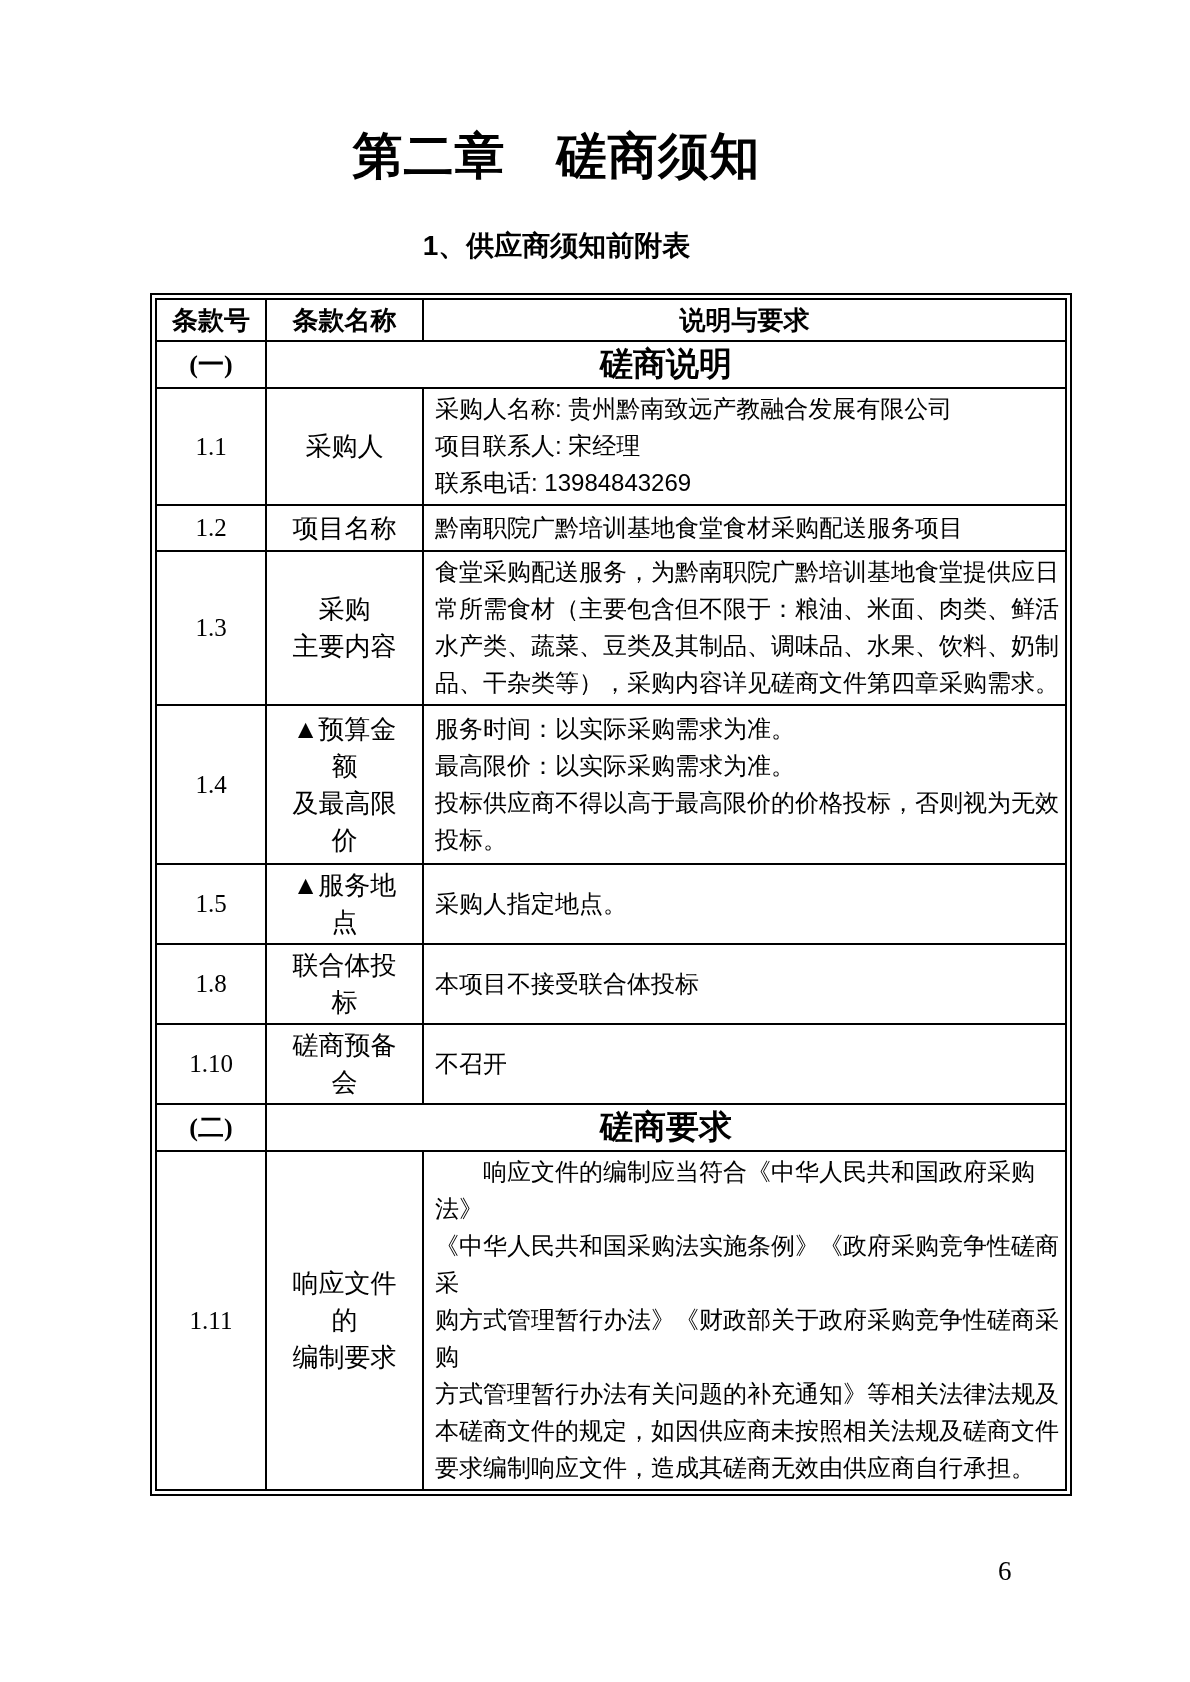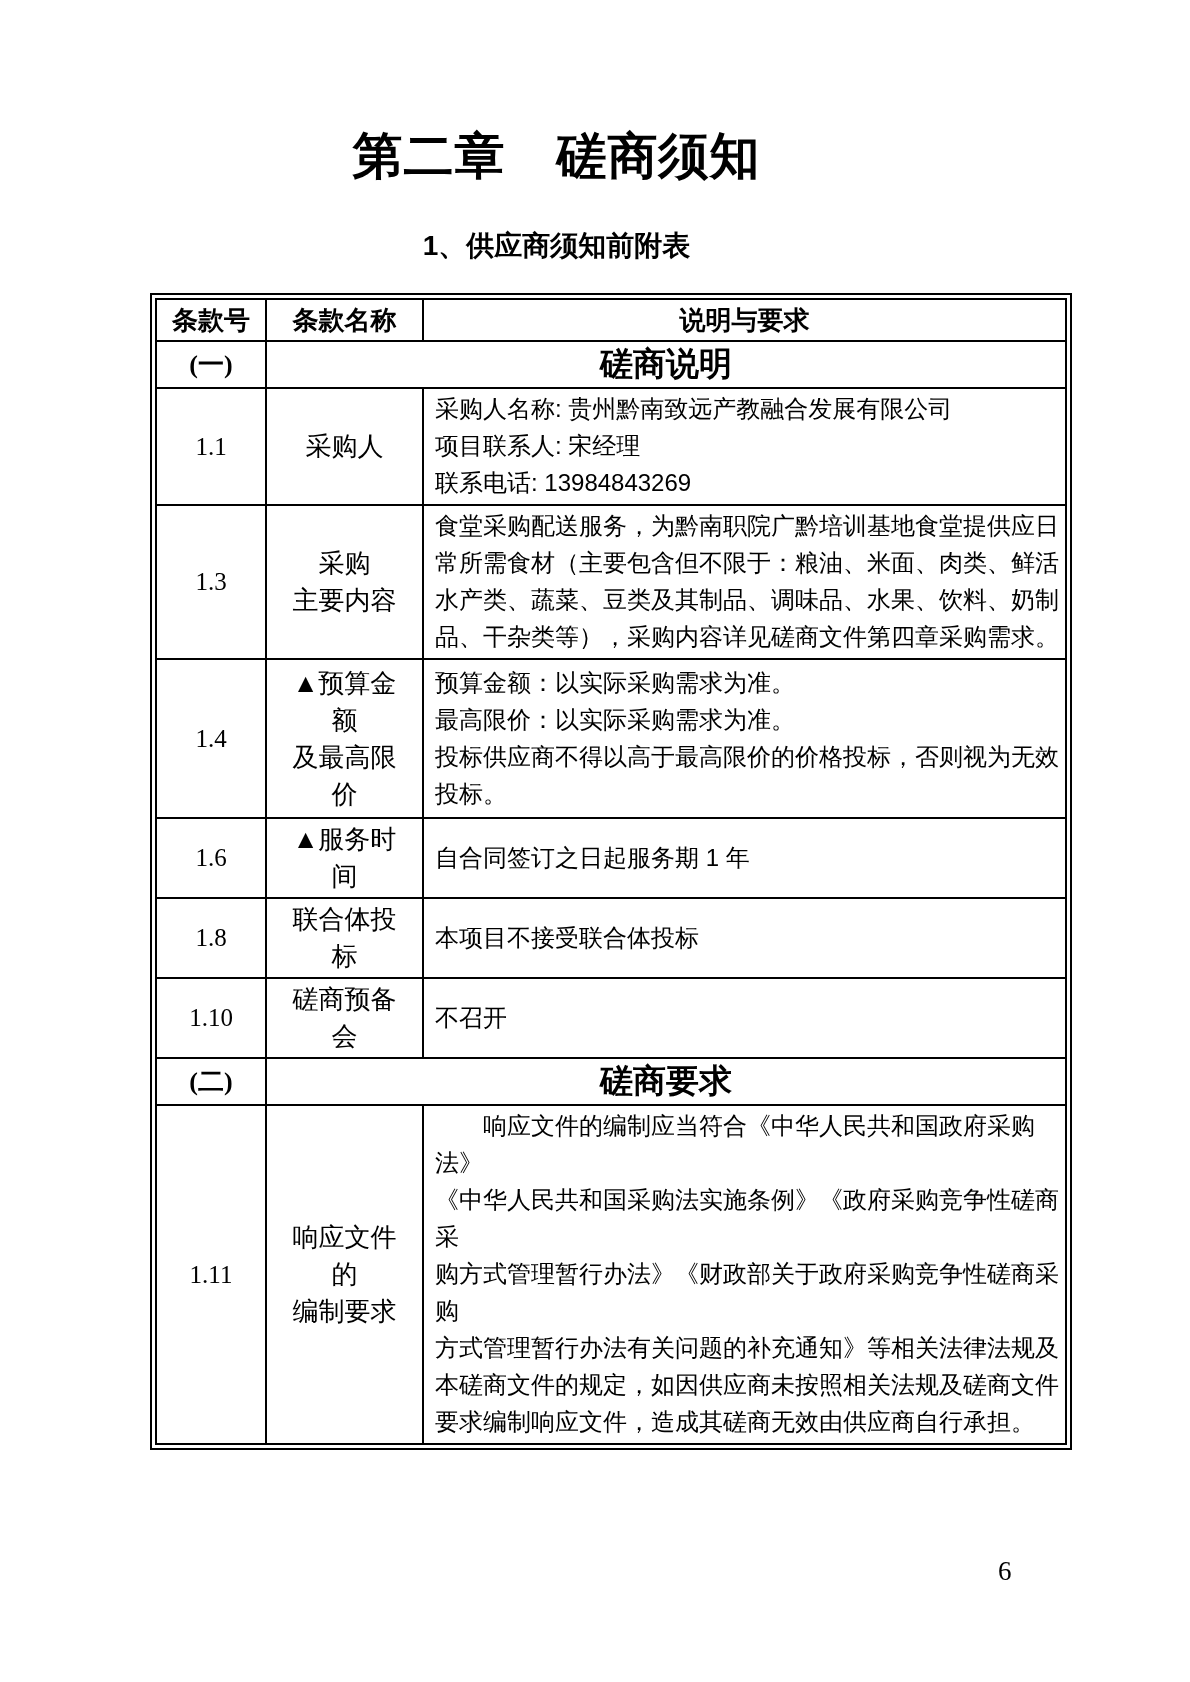"1.2" tr { html: none -> <tr> <td>1.2</td> <td>项目名称</td> <td>黔南职院广黔培训基地食堂食材采购配送服务项目</td> </tr> }
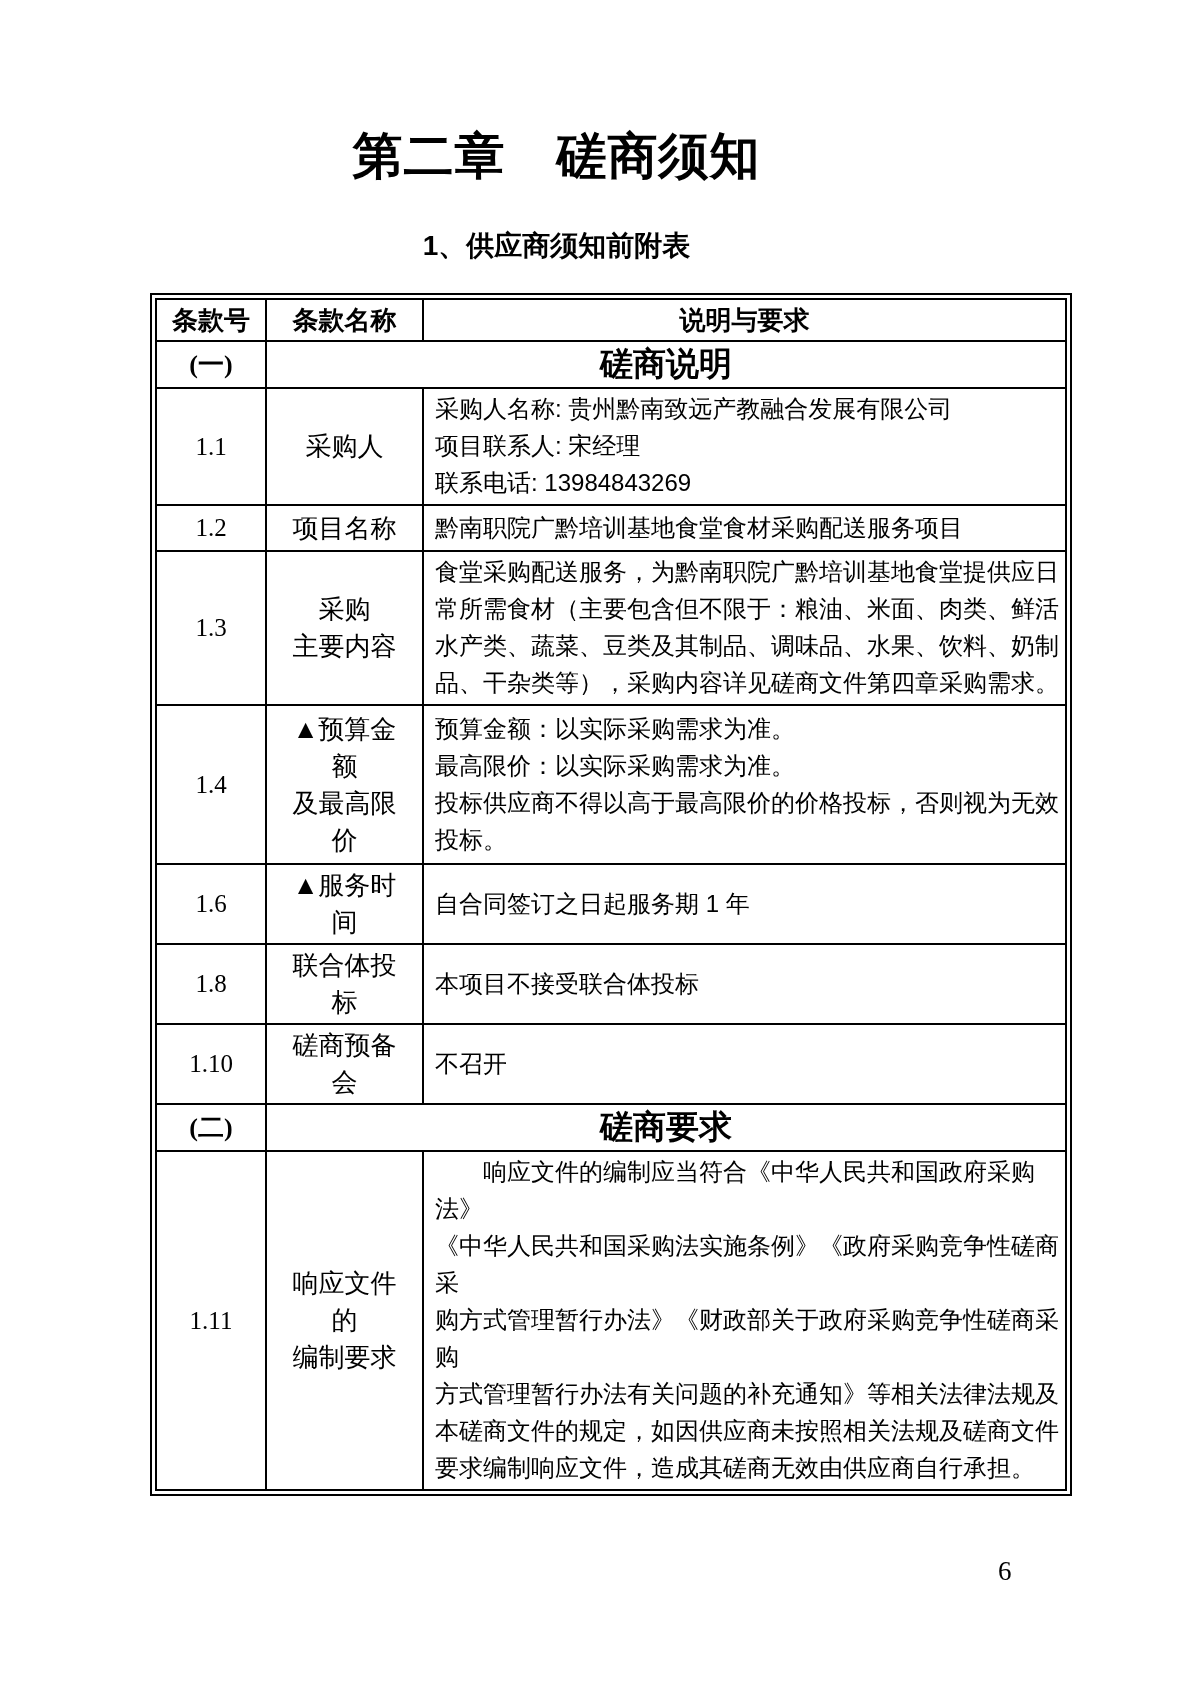"预算金额：以实际采购需求为准。" td.cell-content { text: 预算金额 -> 服务时间 }
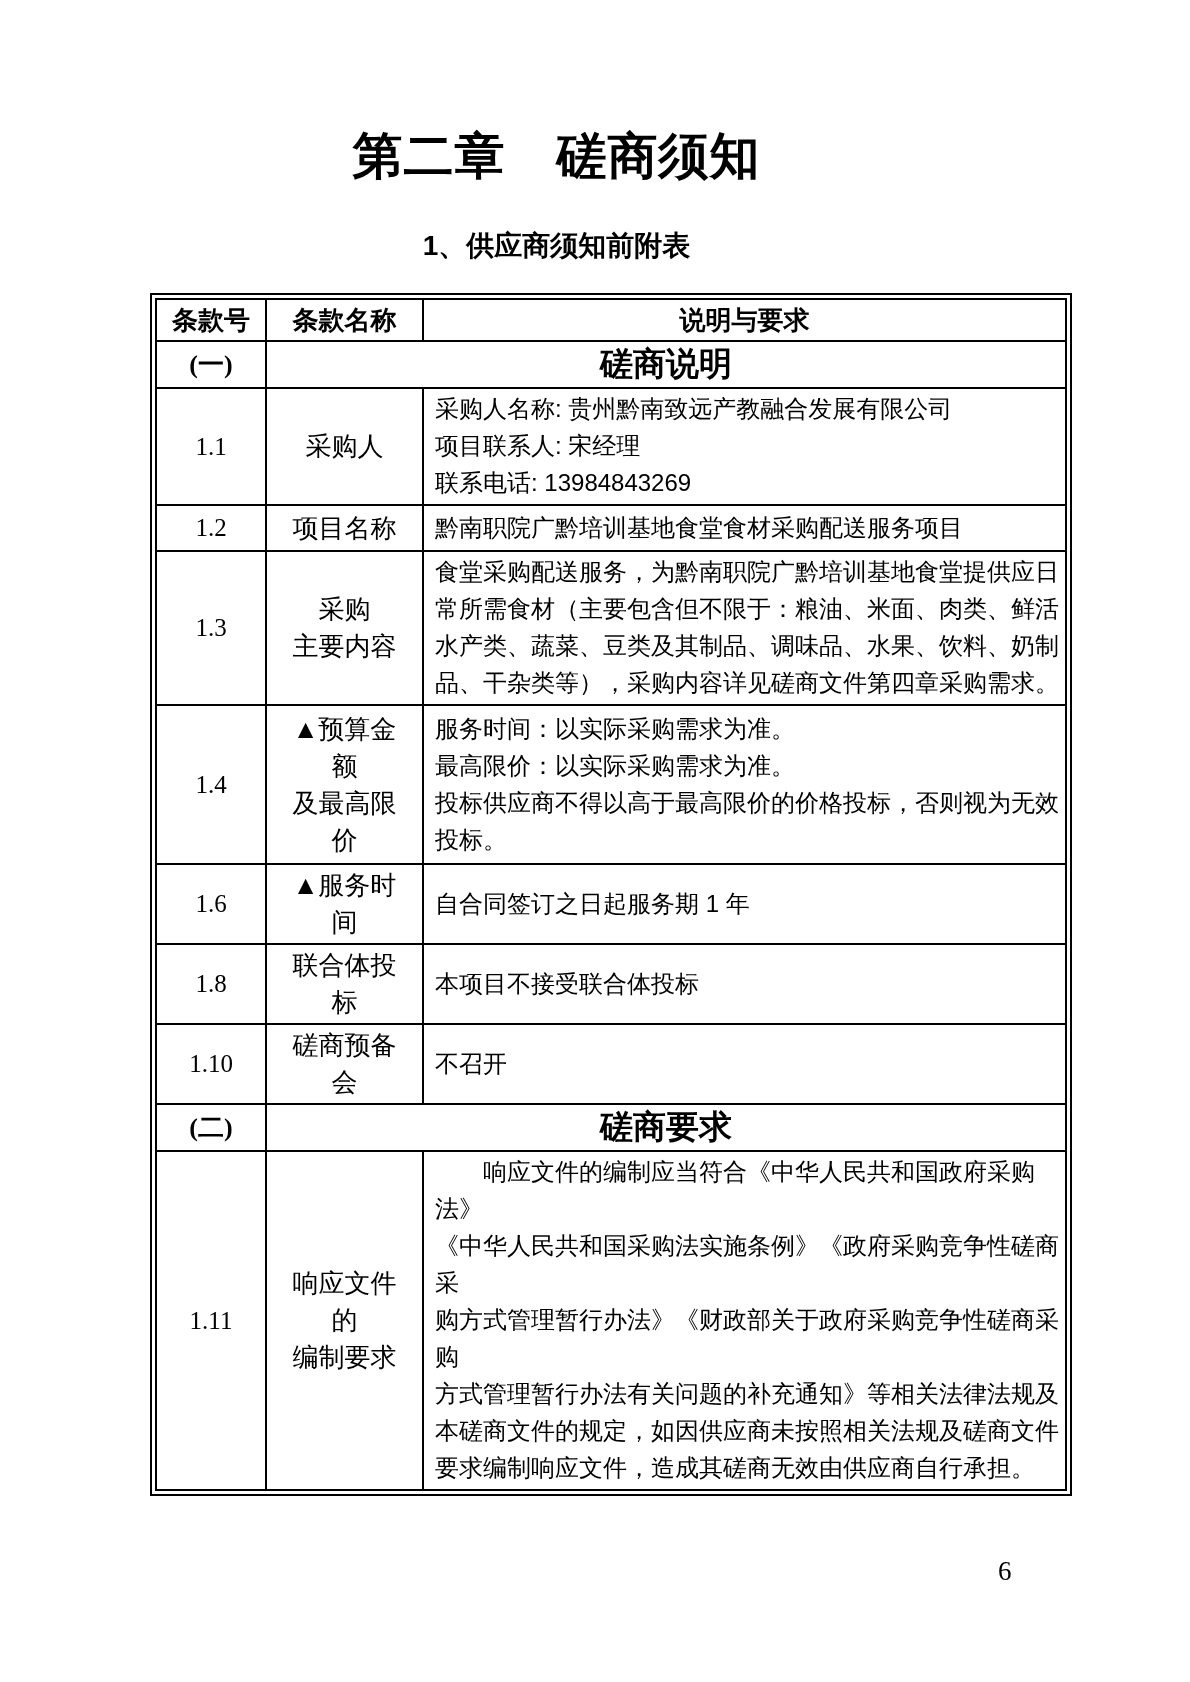"1.5" tr { html: none -> <tr> <td>1.5</td> <td>▲服务地点</td> <td>采购人指定地点。</td> </tr> }
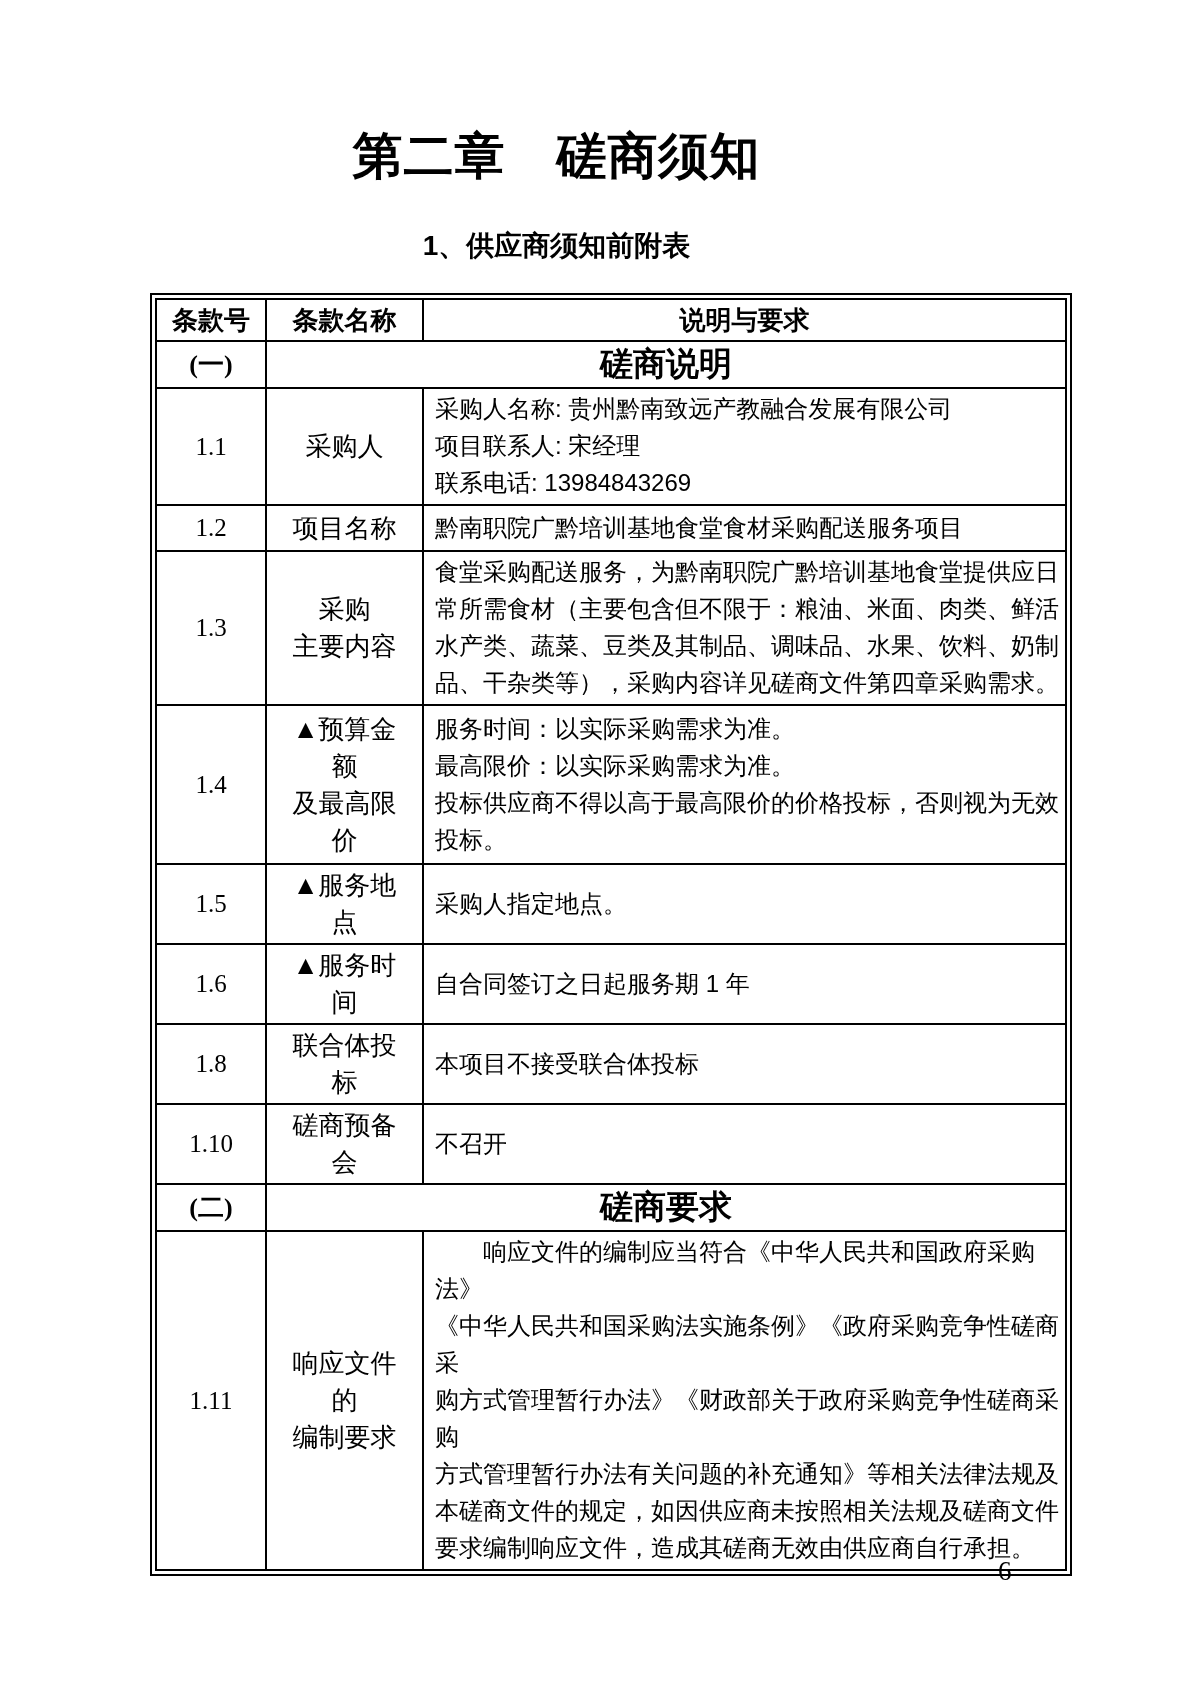"1.6" tr { html: <tr> <td>1.6</td> <td>▲服务时间</td> <td>自合同签订之日起服务期 1 年</td> </tr> -> none }
